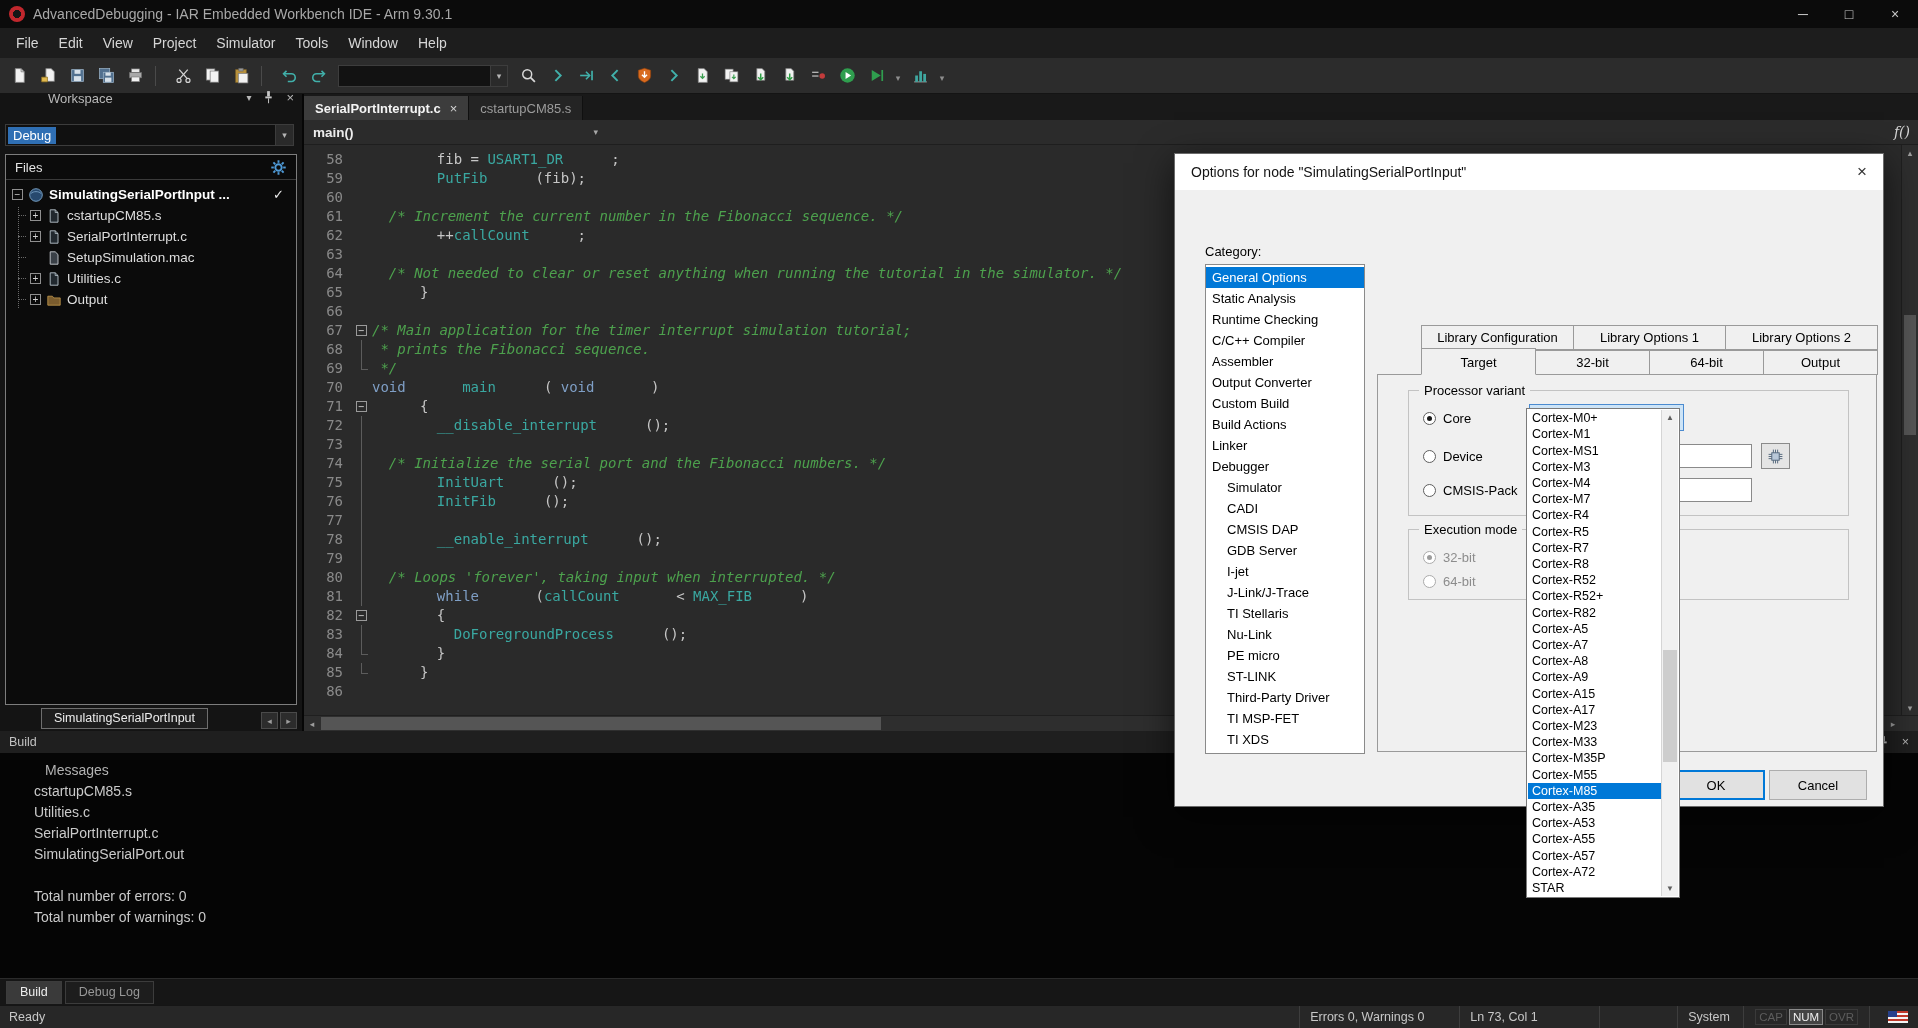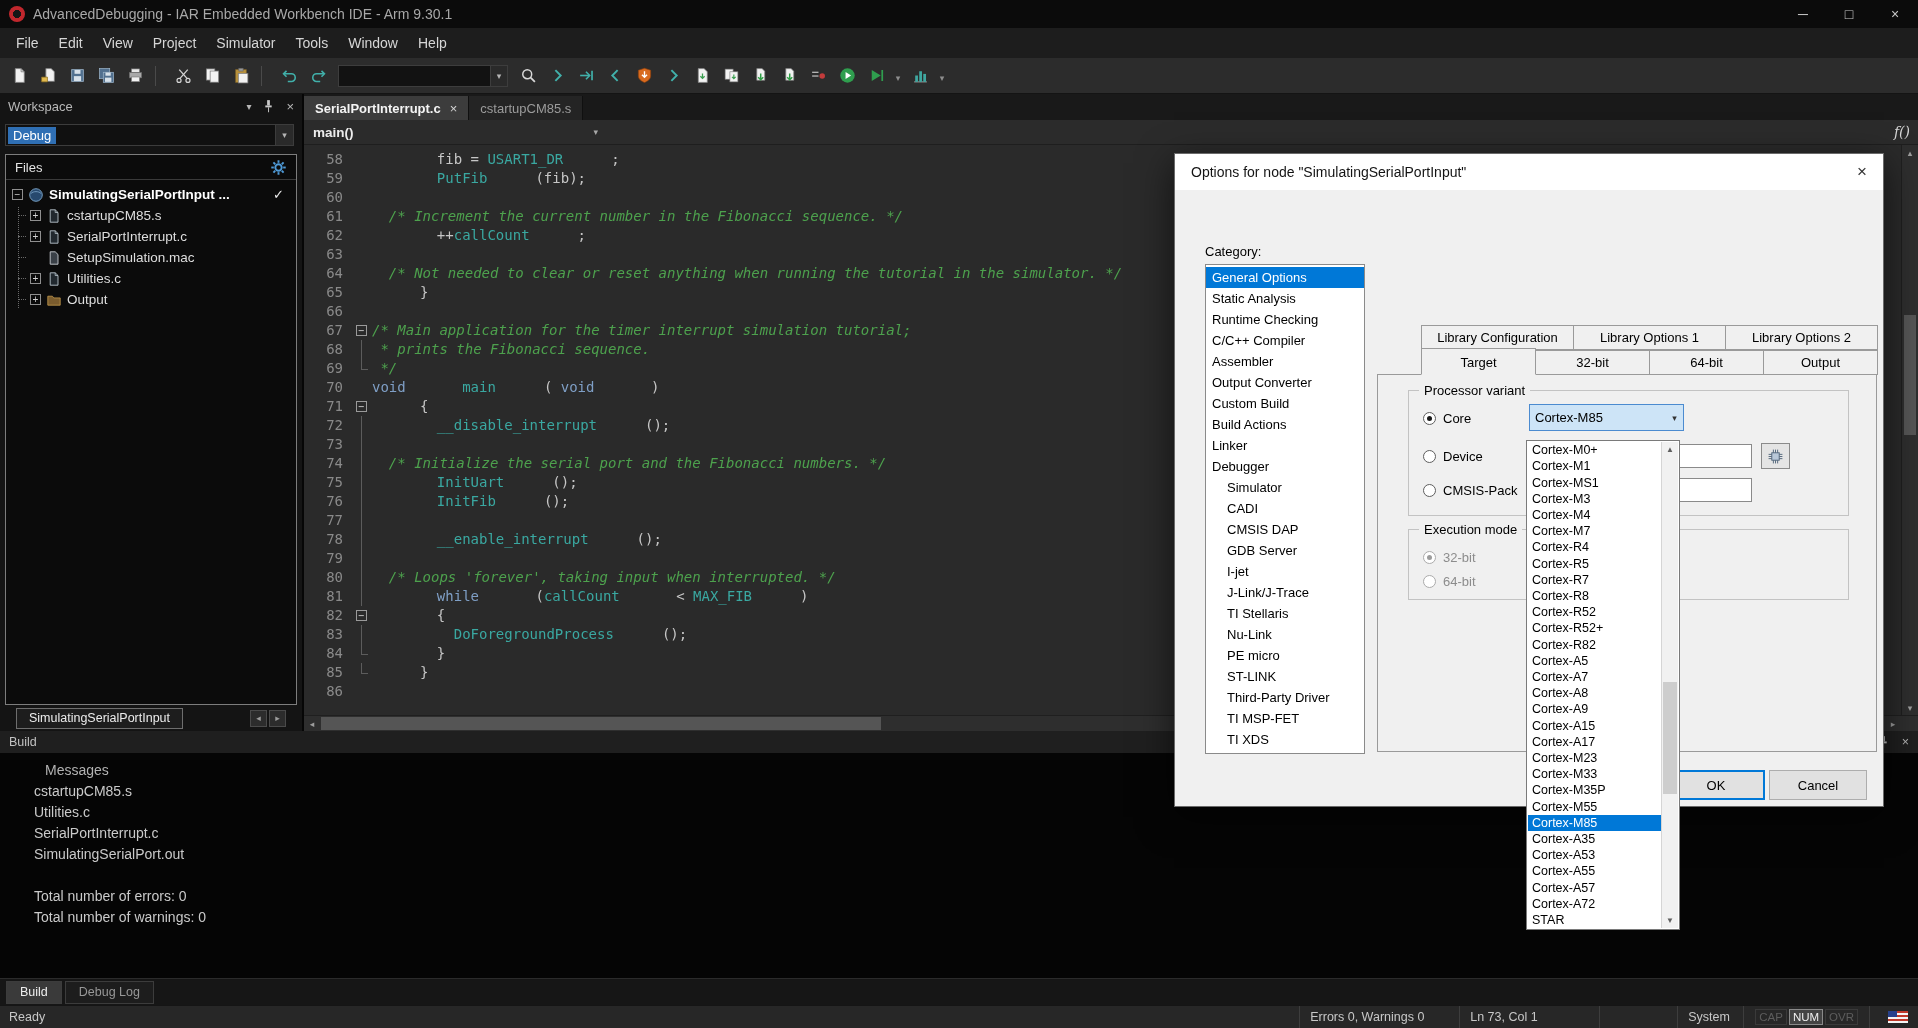"Workspace" .ws-header { align-items: center -> flex-end; margin-left: none -> 40px }
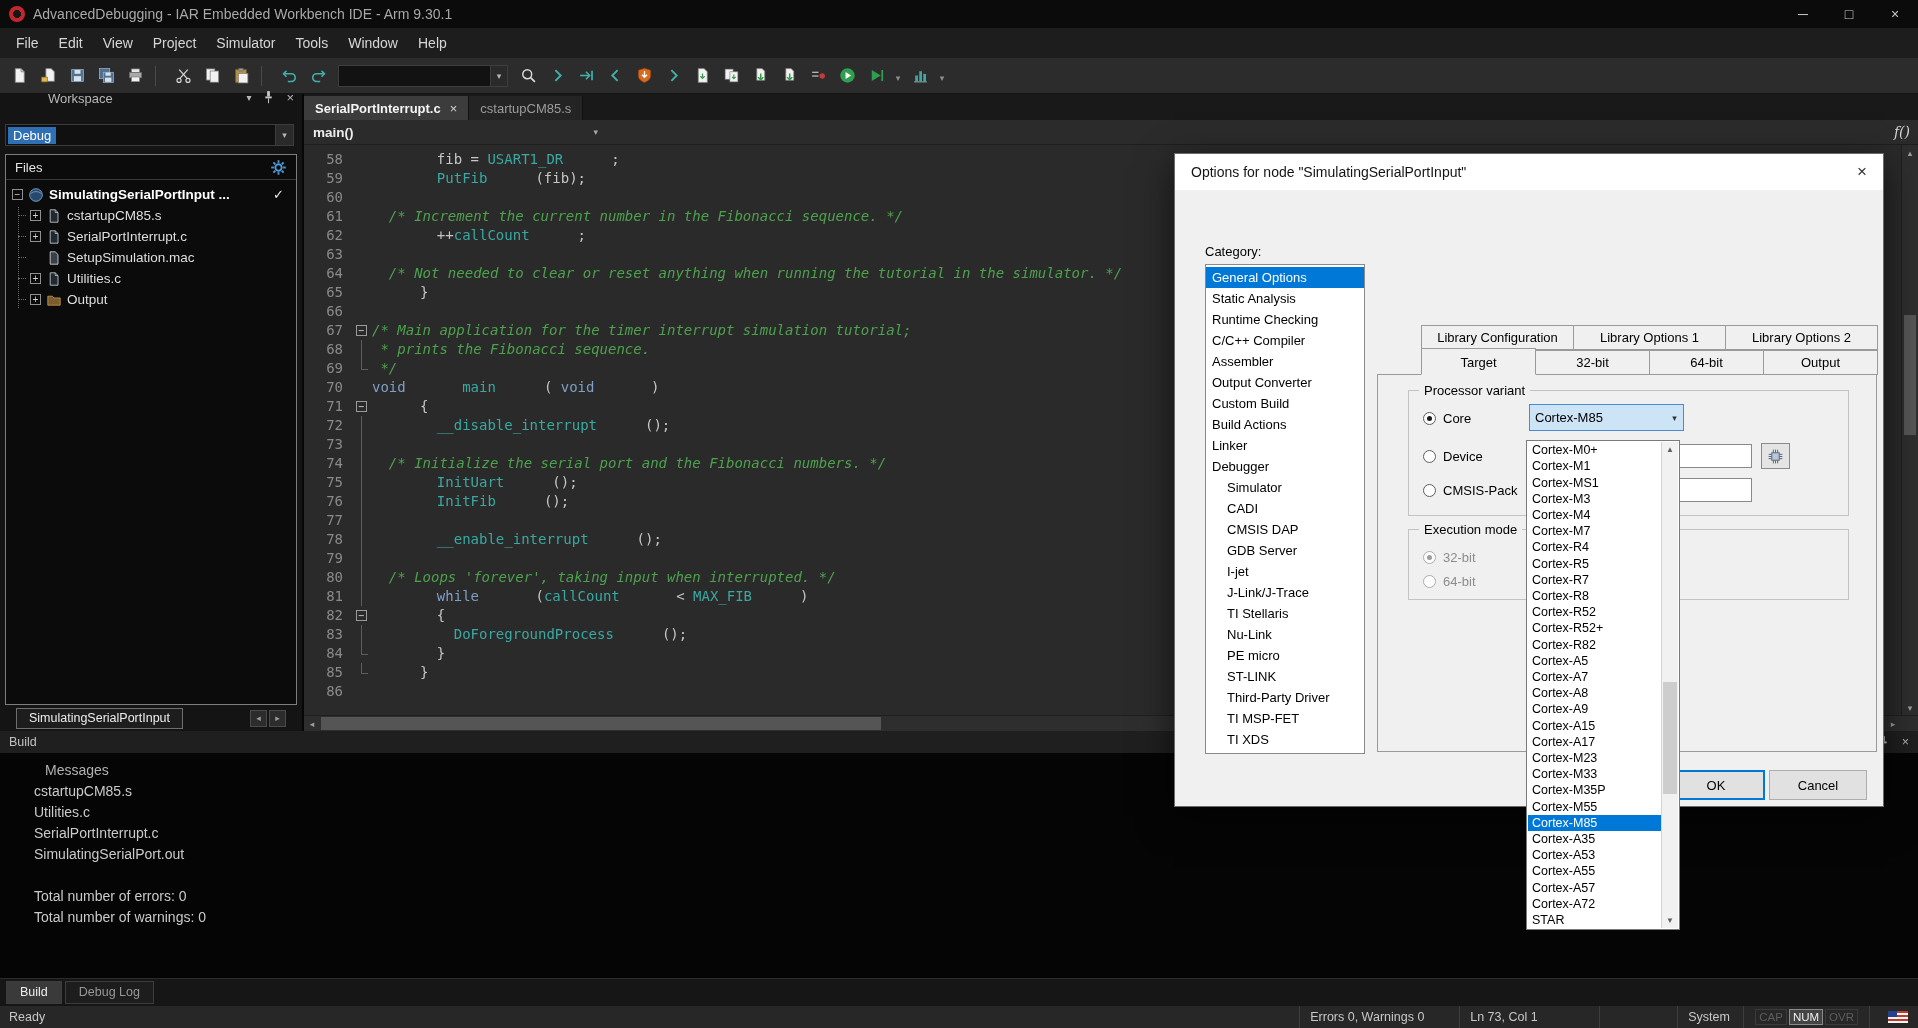"Cortex-M0+" .popup { top: 440px -> 408px }
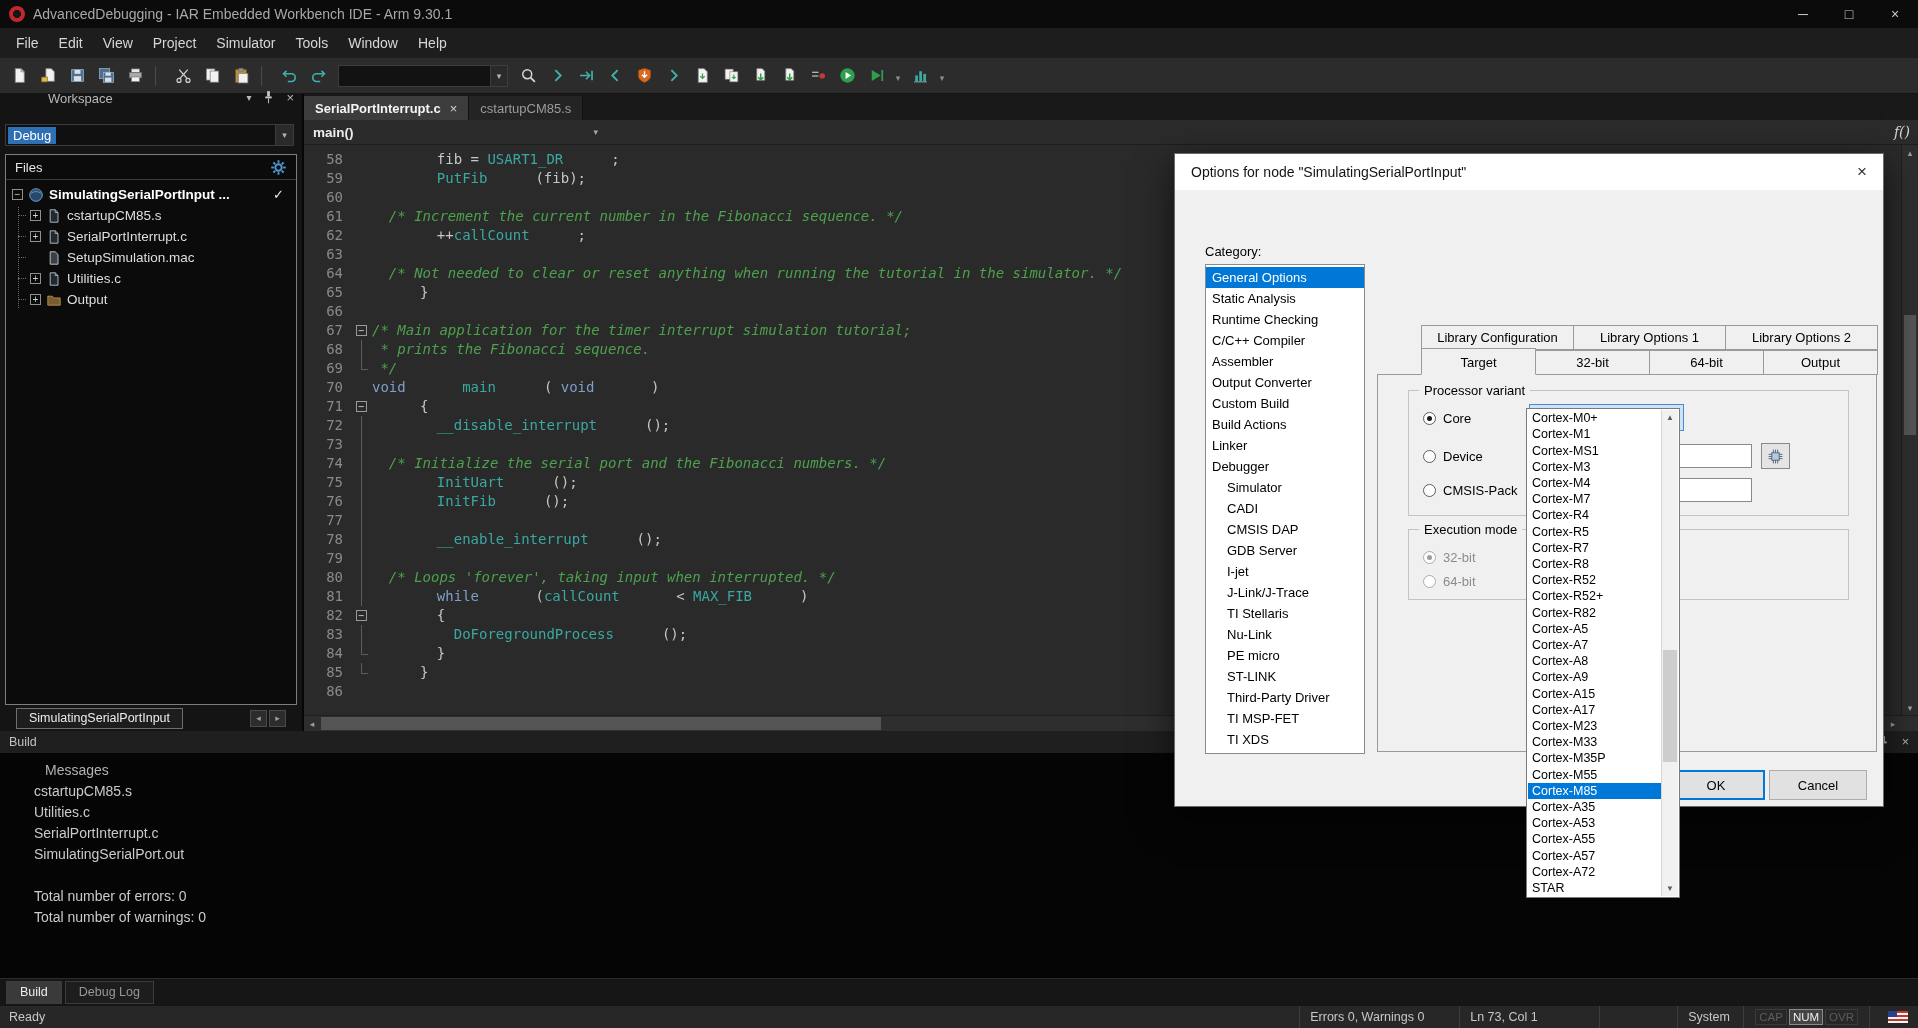"SimulatingSerialPortInput" .ws-bottom { align-items: center -> flex-end; margin-left: none -> 36px; padding: 2px 16px -> 2px 5px }
